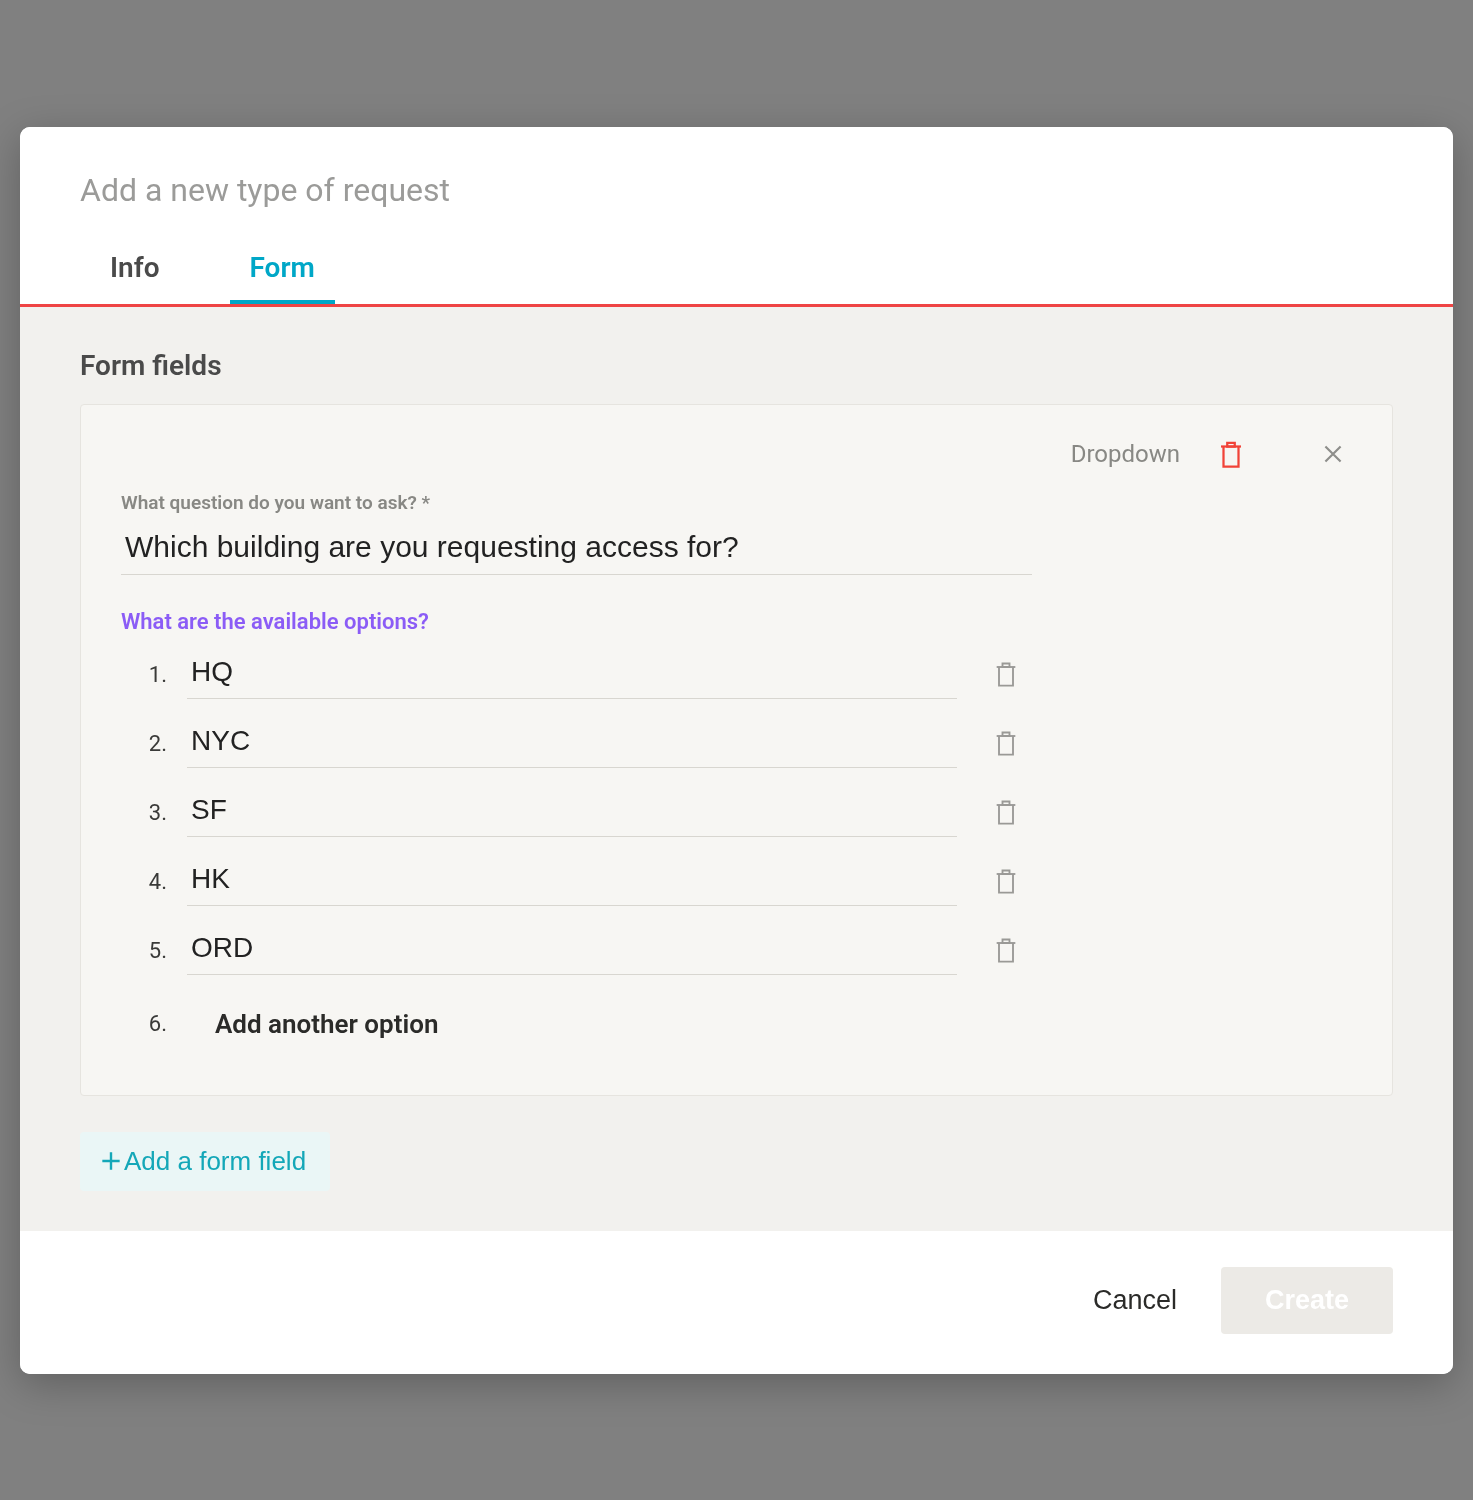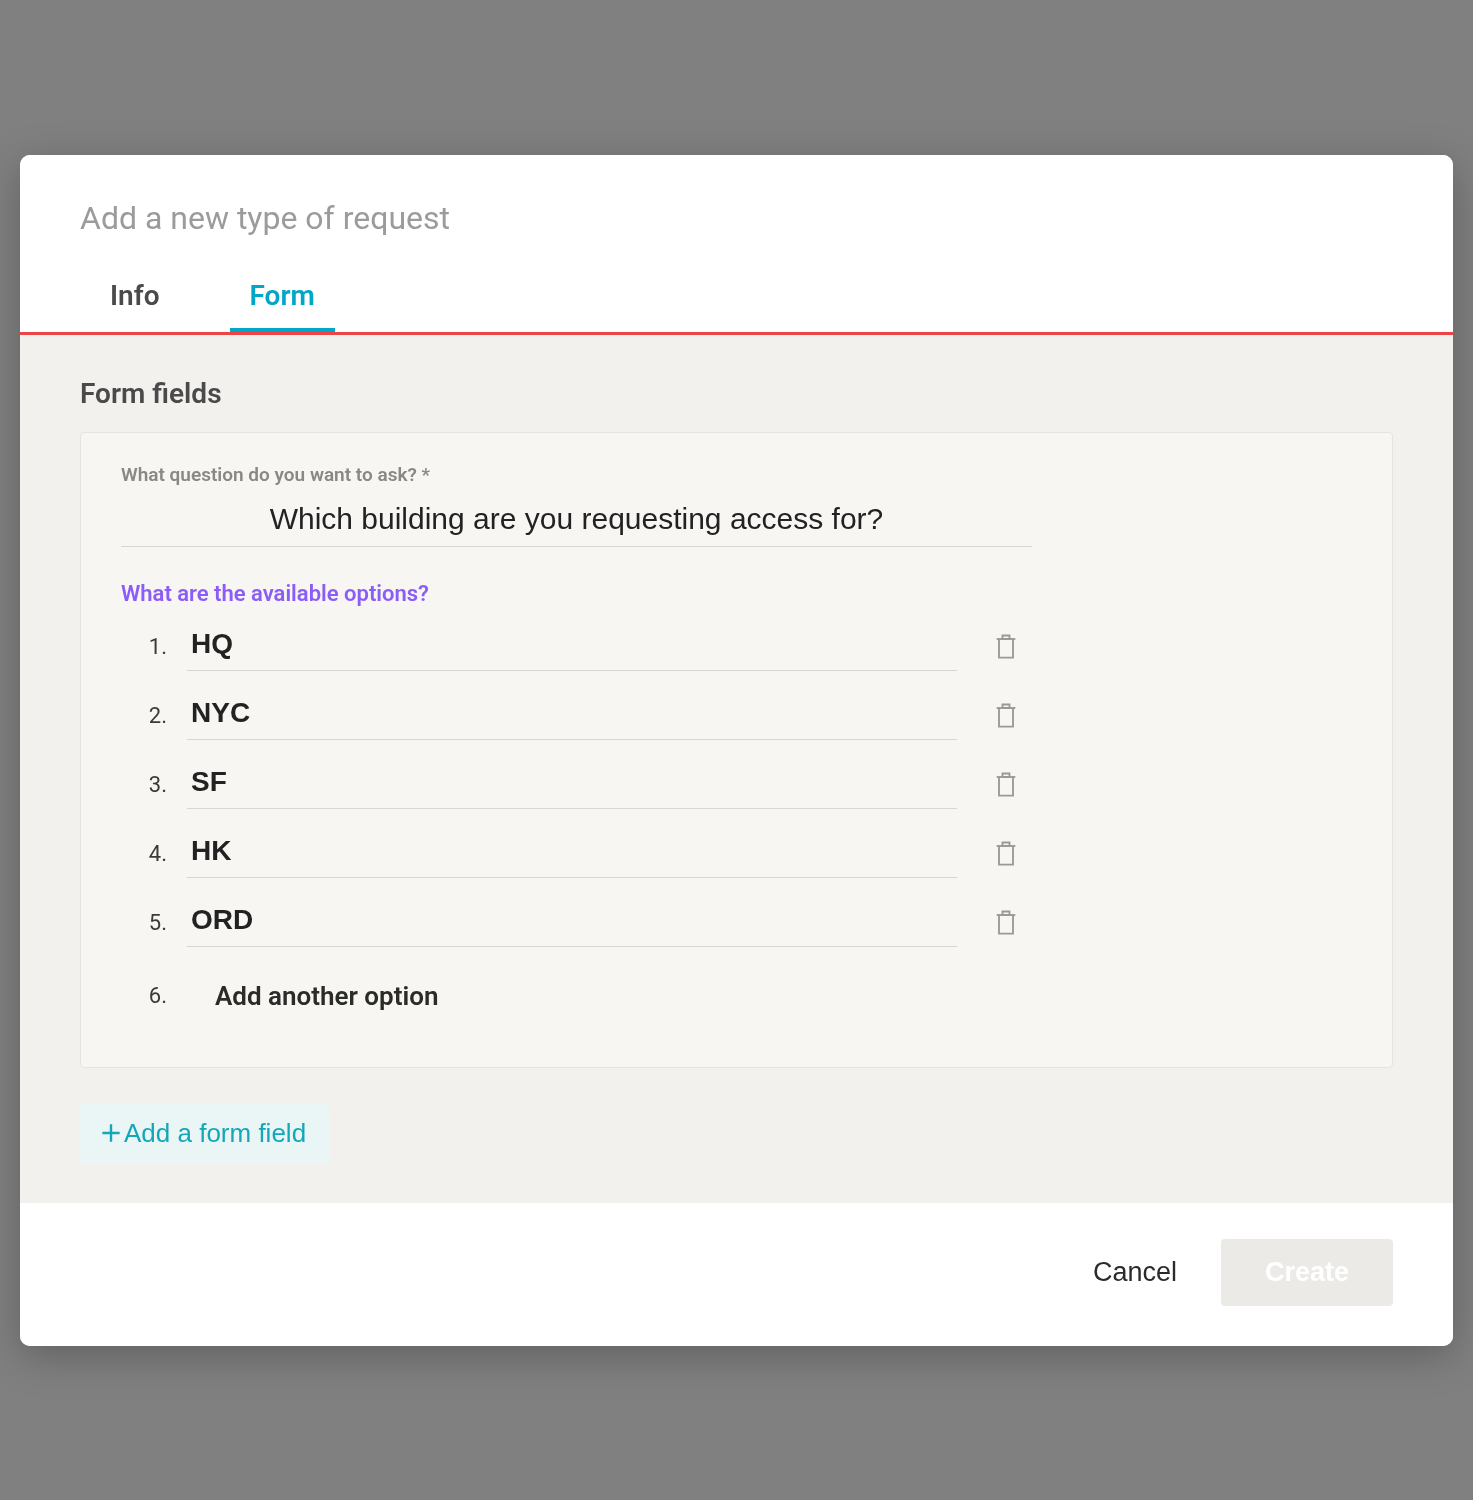"Dropdown" div.field-card-header { html: none -> <div> <span>Dropdown</span> <button> <span> <svg> <path></path> <path></path> <path></path> </svg> </span> </button> <button> <span> <svg> <path></path> </svg> </span> </button> </div> }
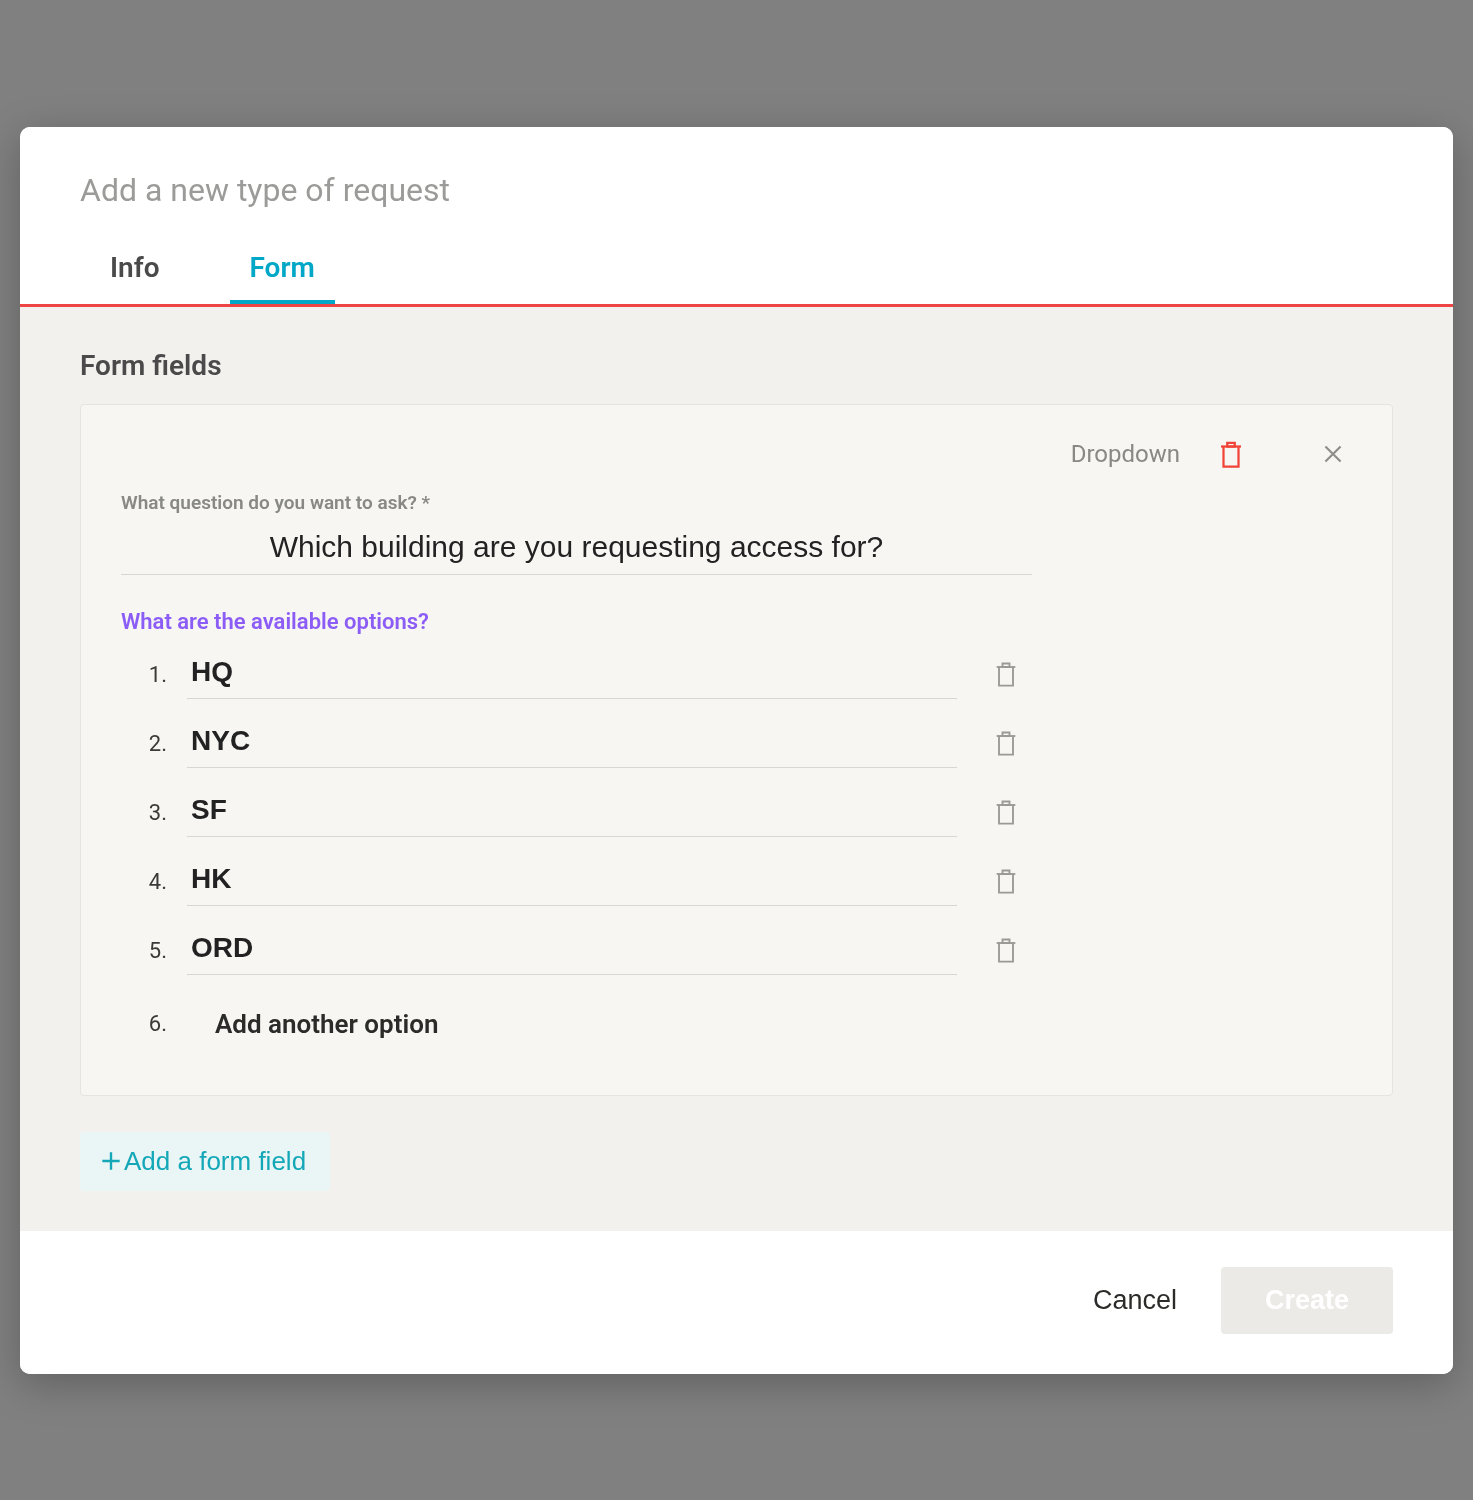"Which building are you requesting" .question-input { text-align: center -> none }
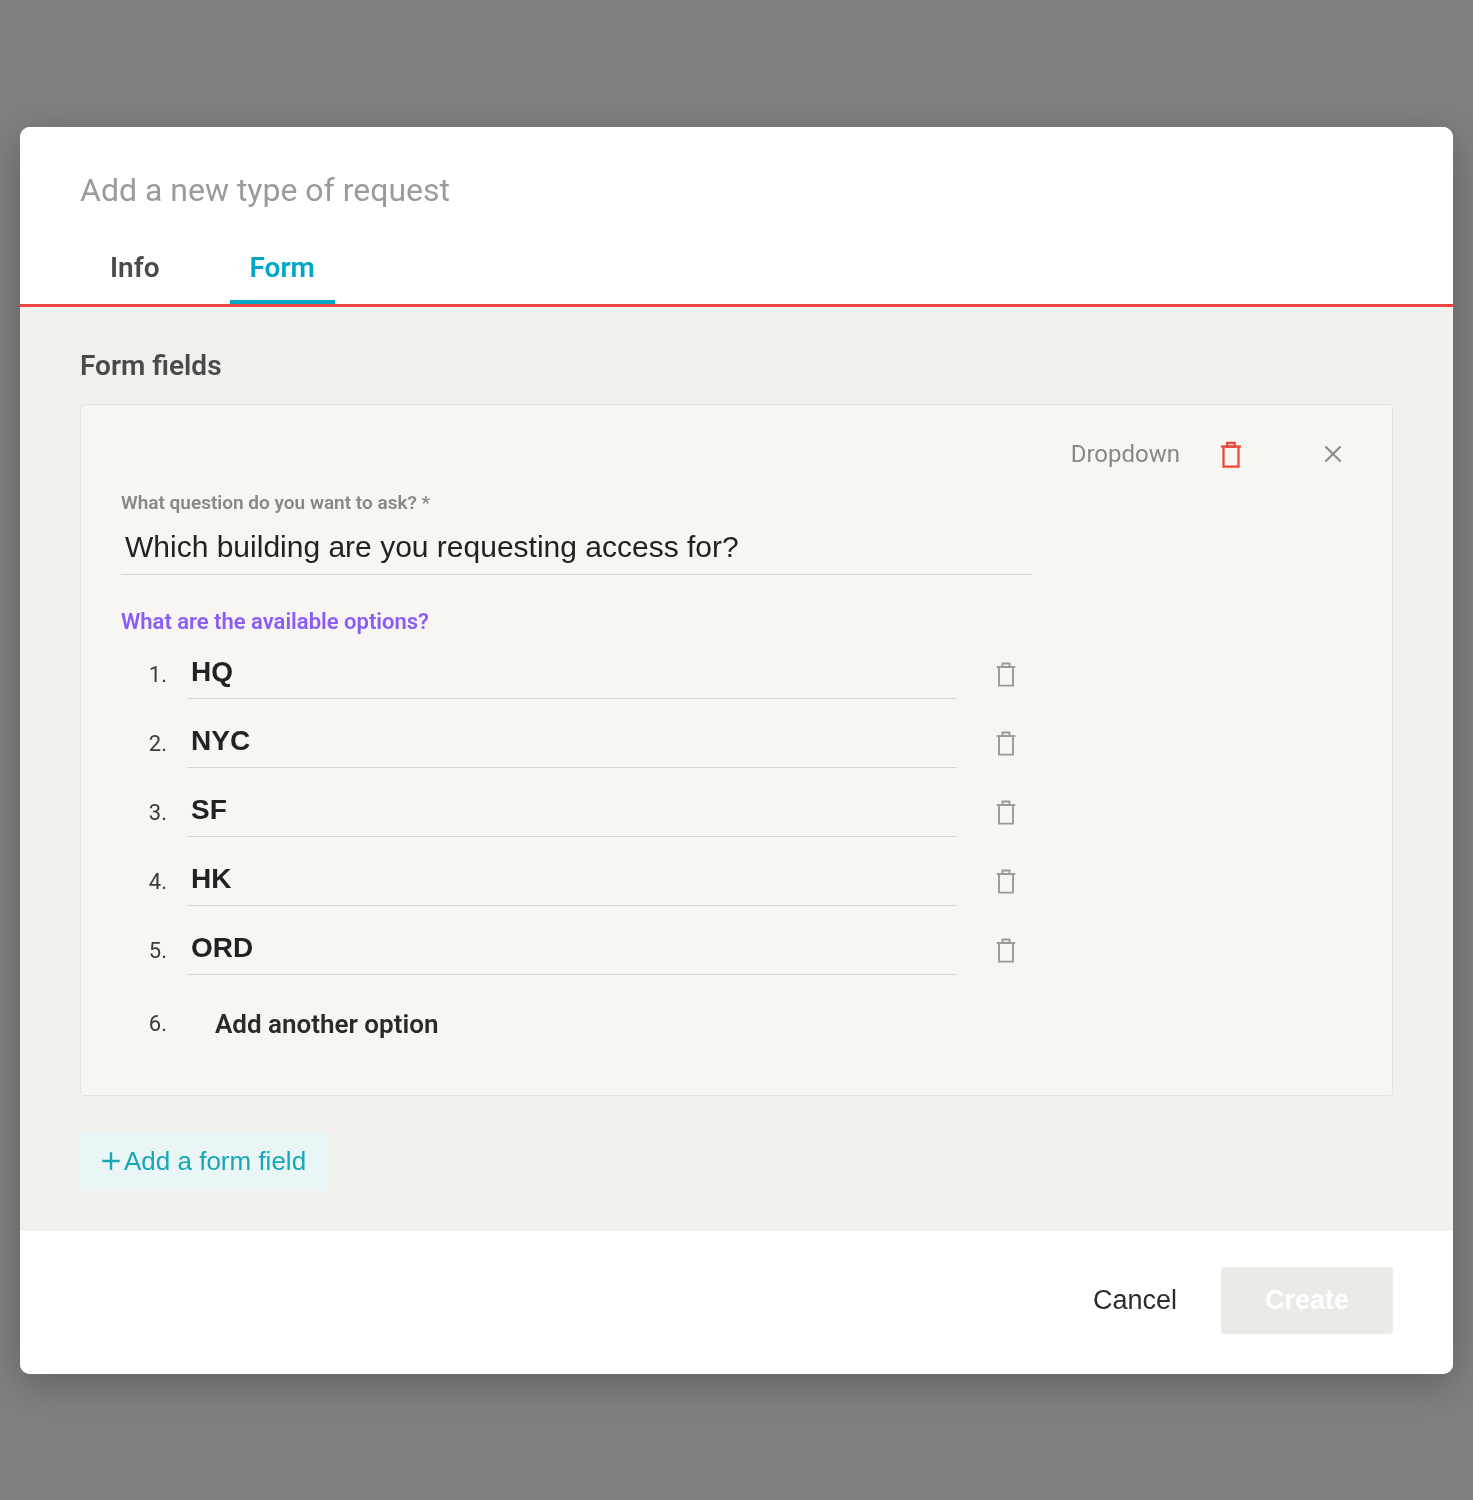"HQ" .option-input { font-weight: bold -> none }
